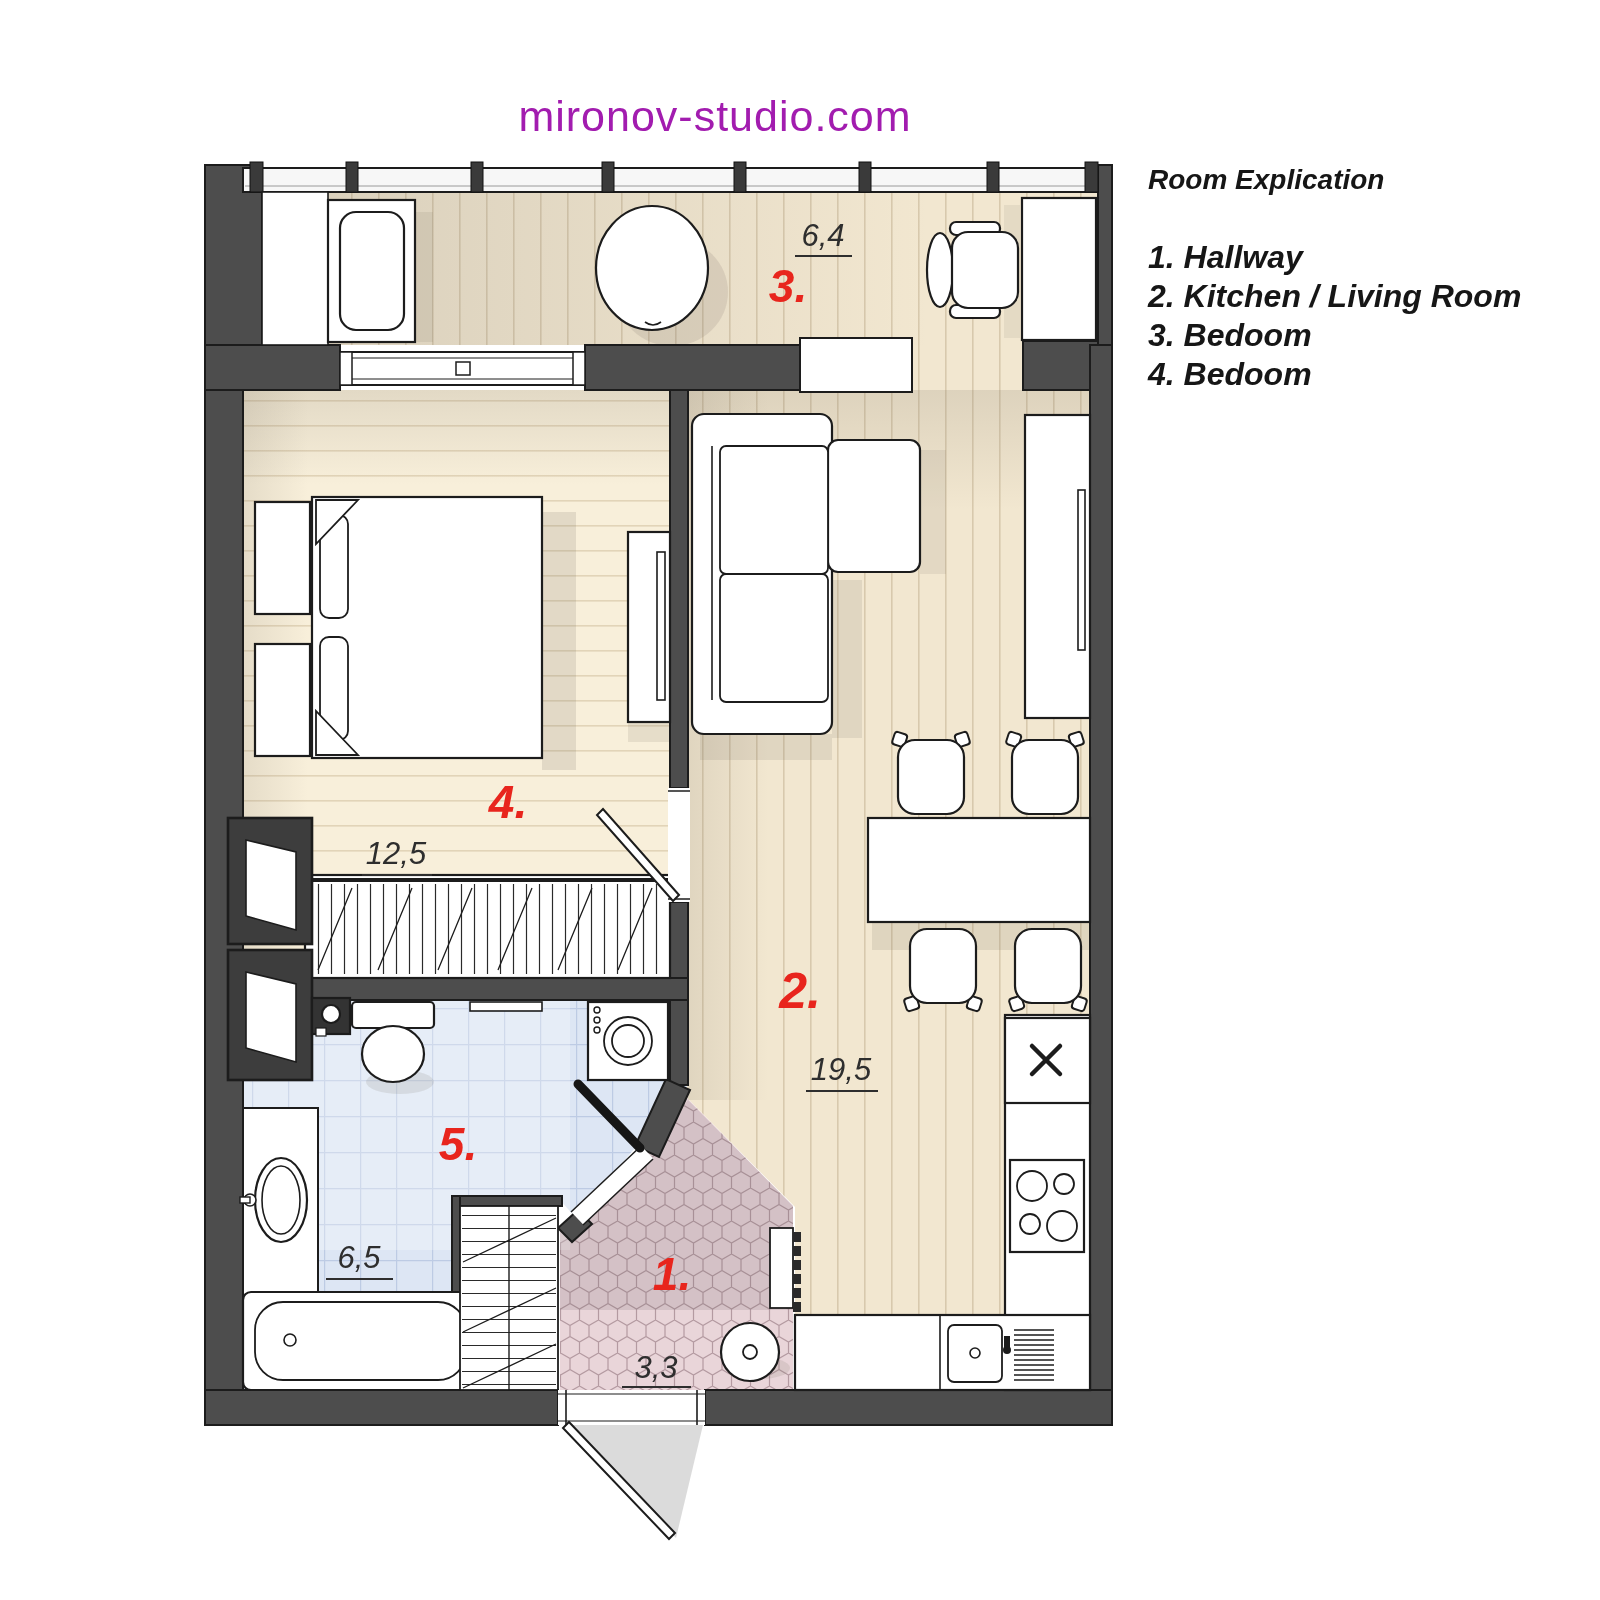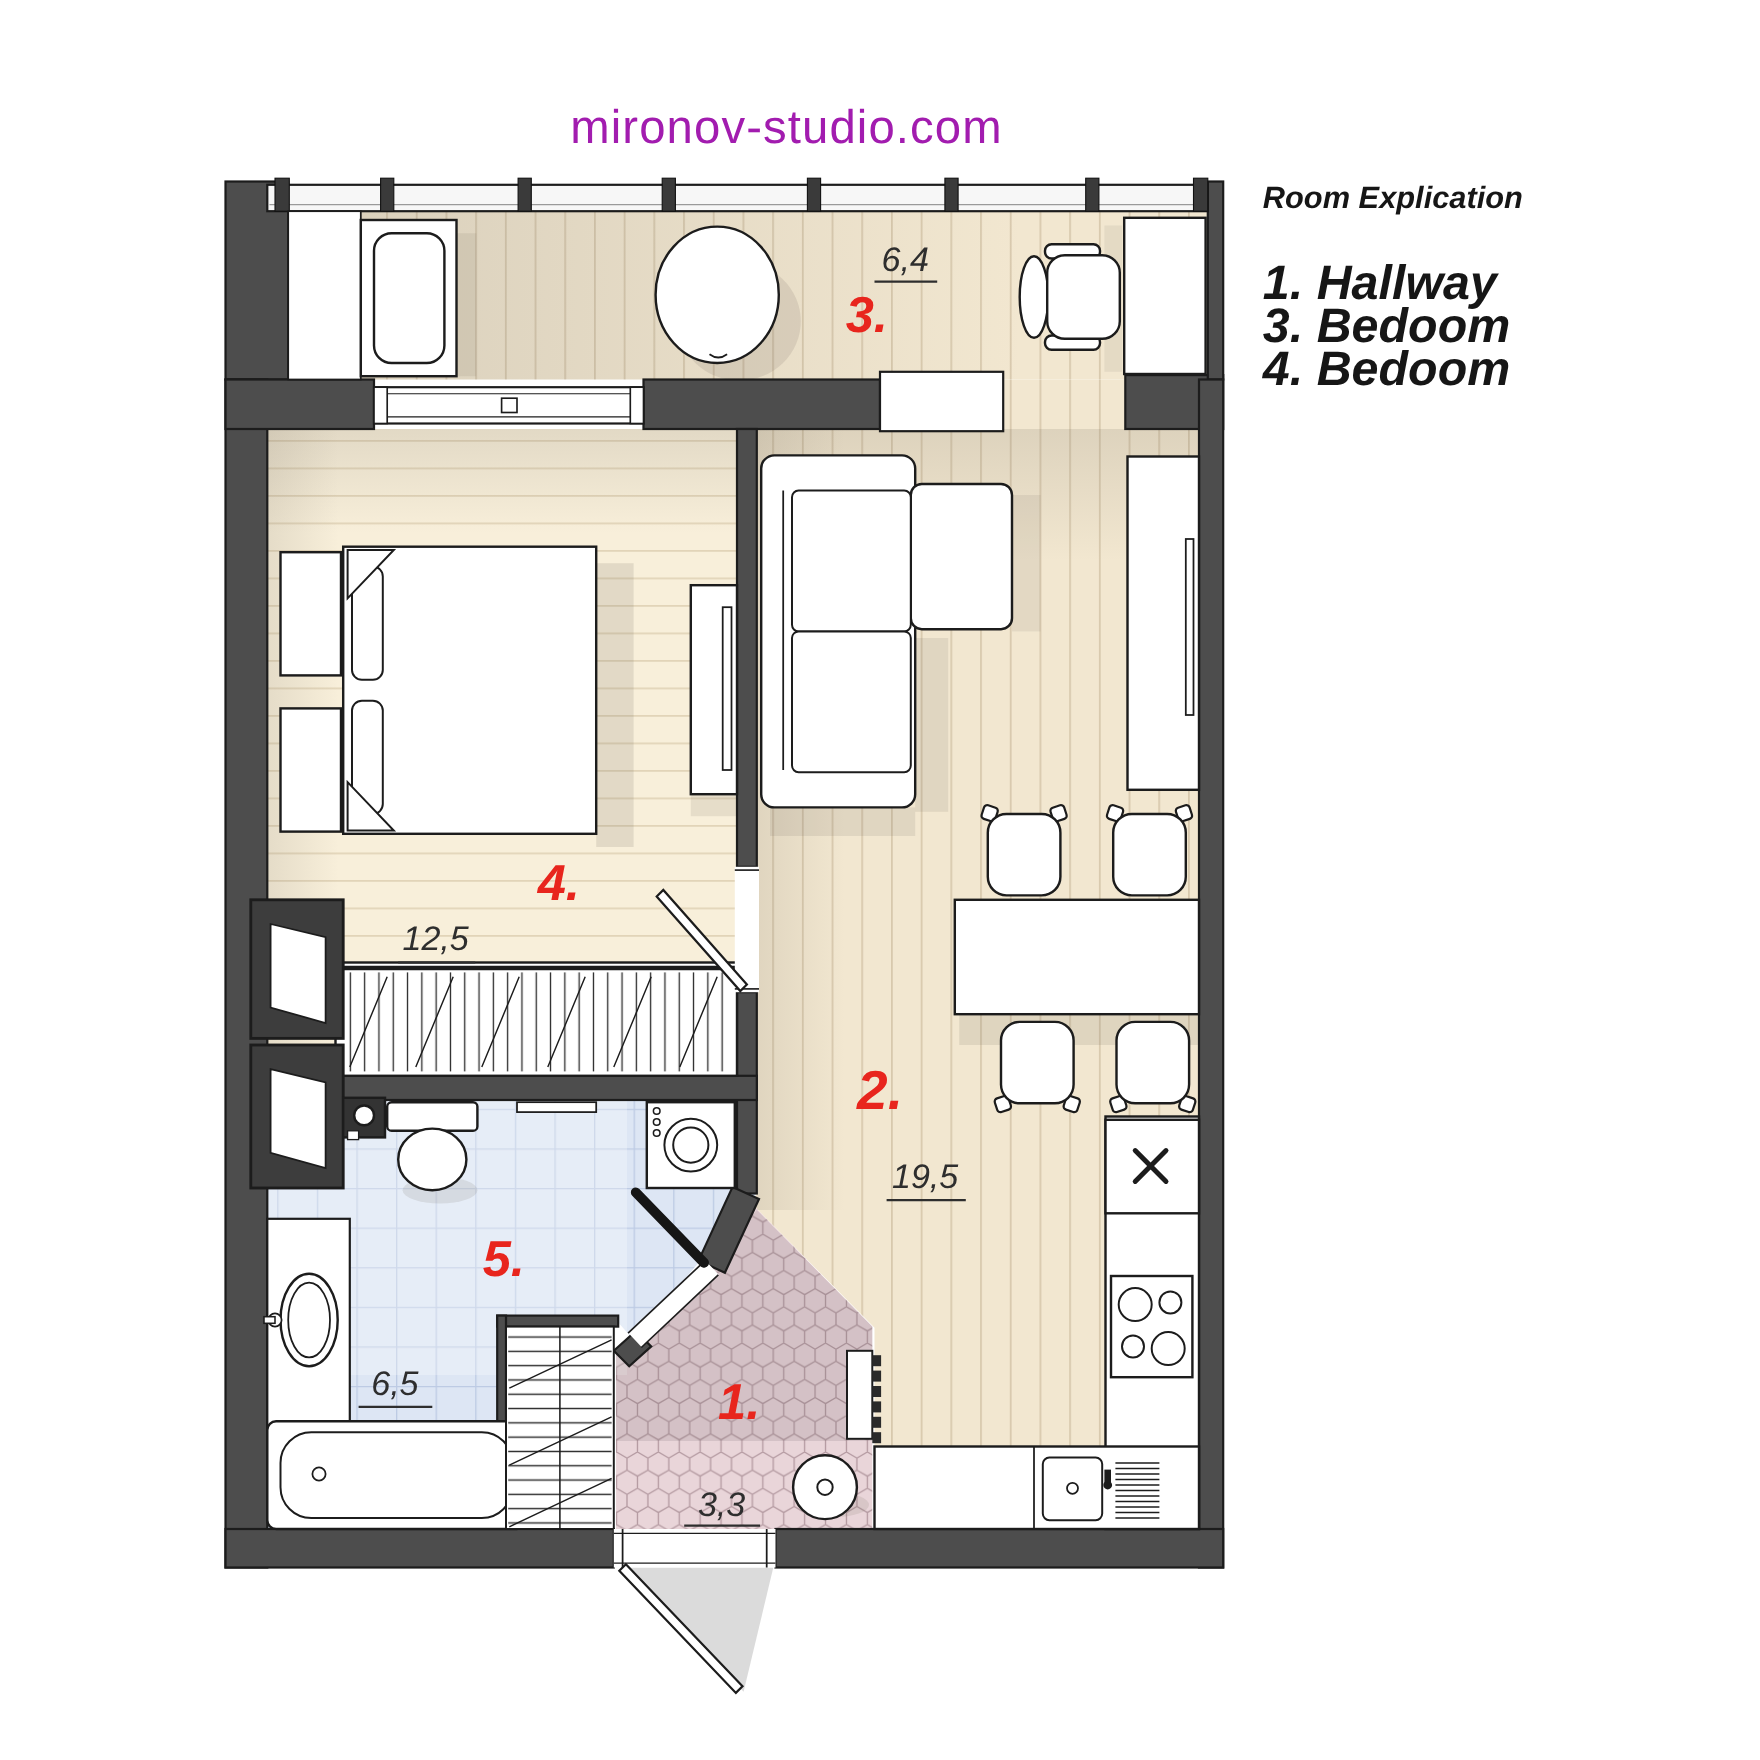"1. Hallway" .legend-items { font-size: 44px -> 32px }
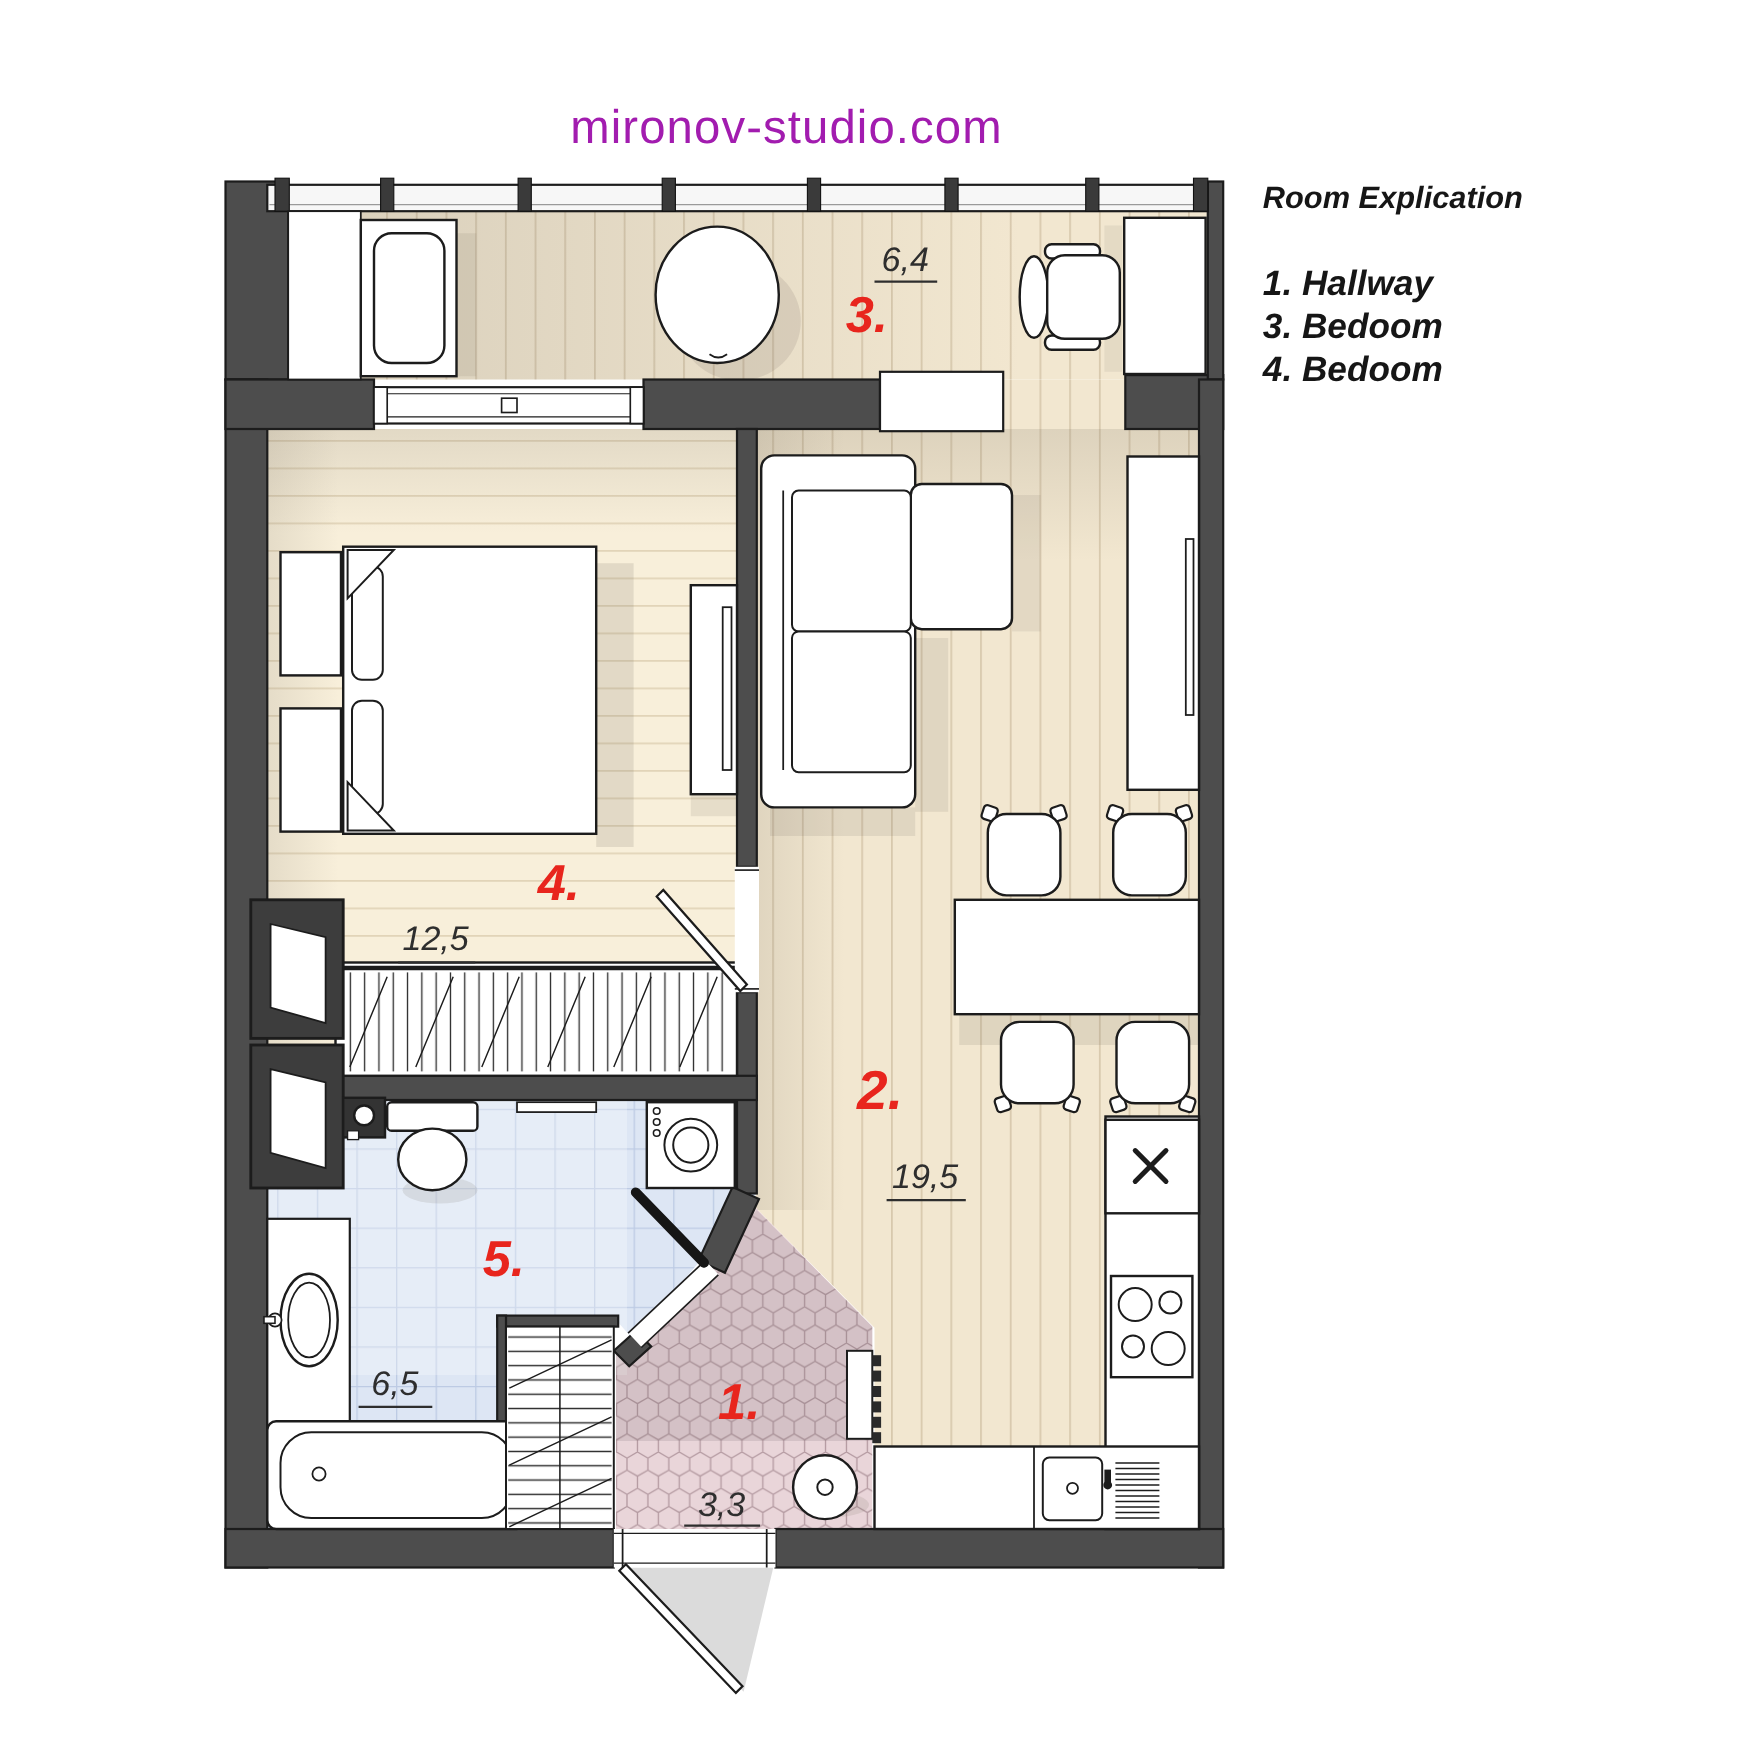"2. Kitchen / Living Room" div.legend-item { html: none -> <div><span>2.</span>&nbsp;<span>Kitchen / Living Room</span></div> }
